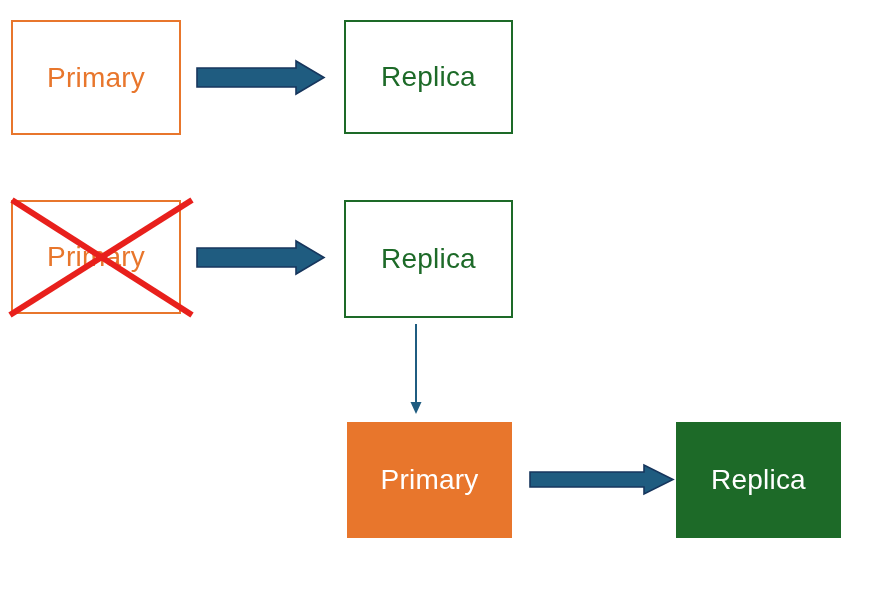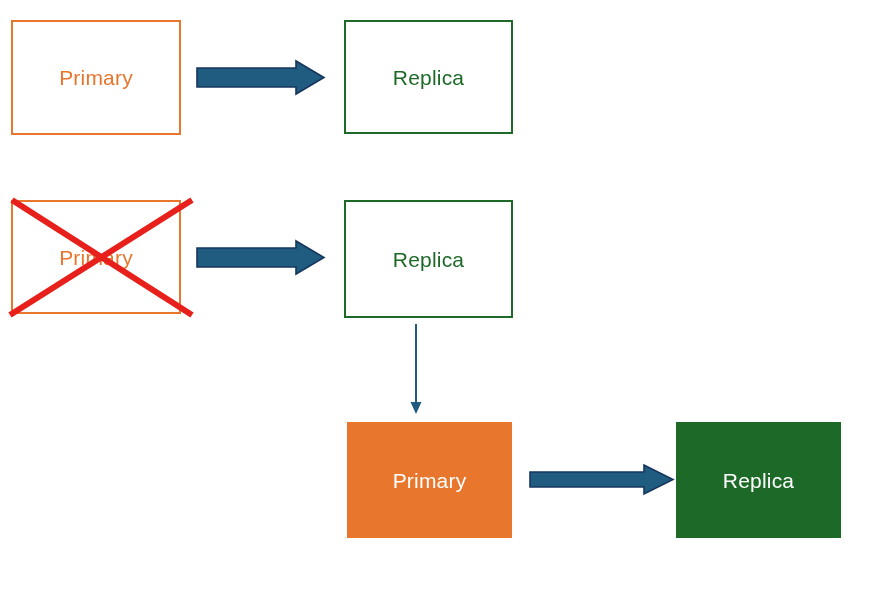"Primary" .node { font-size: 21px -> 28px }
